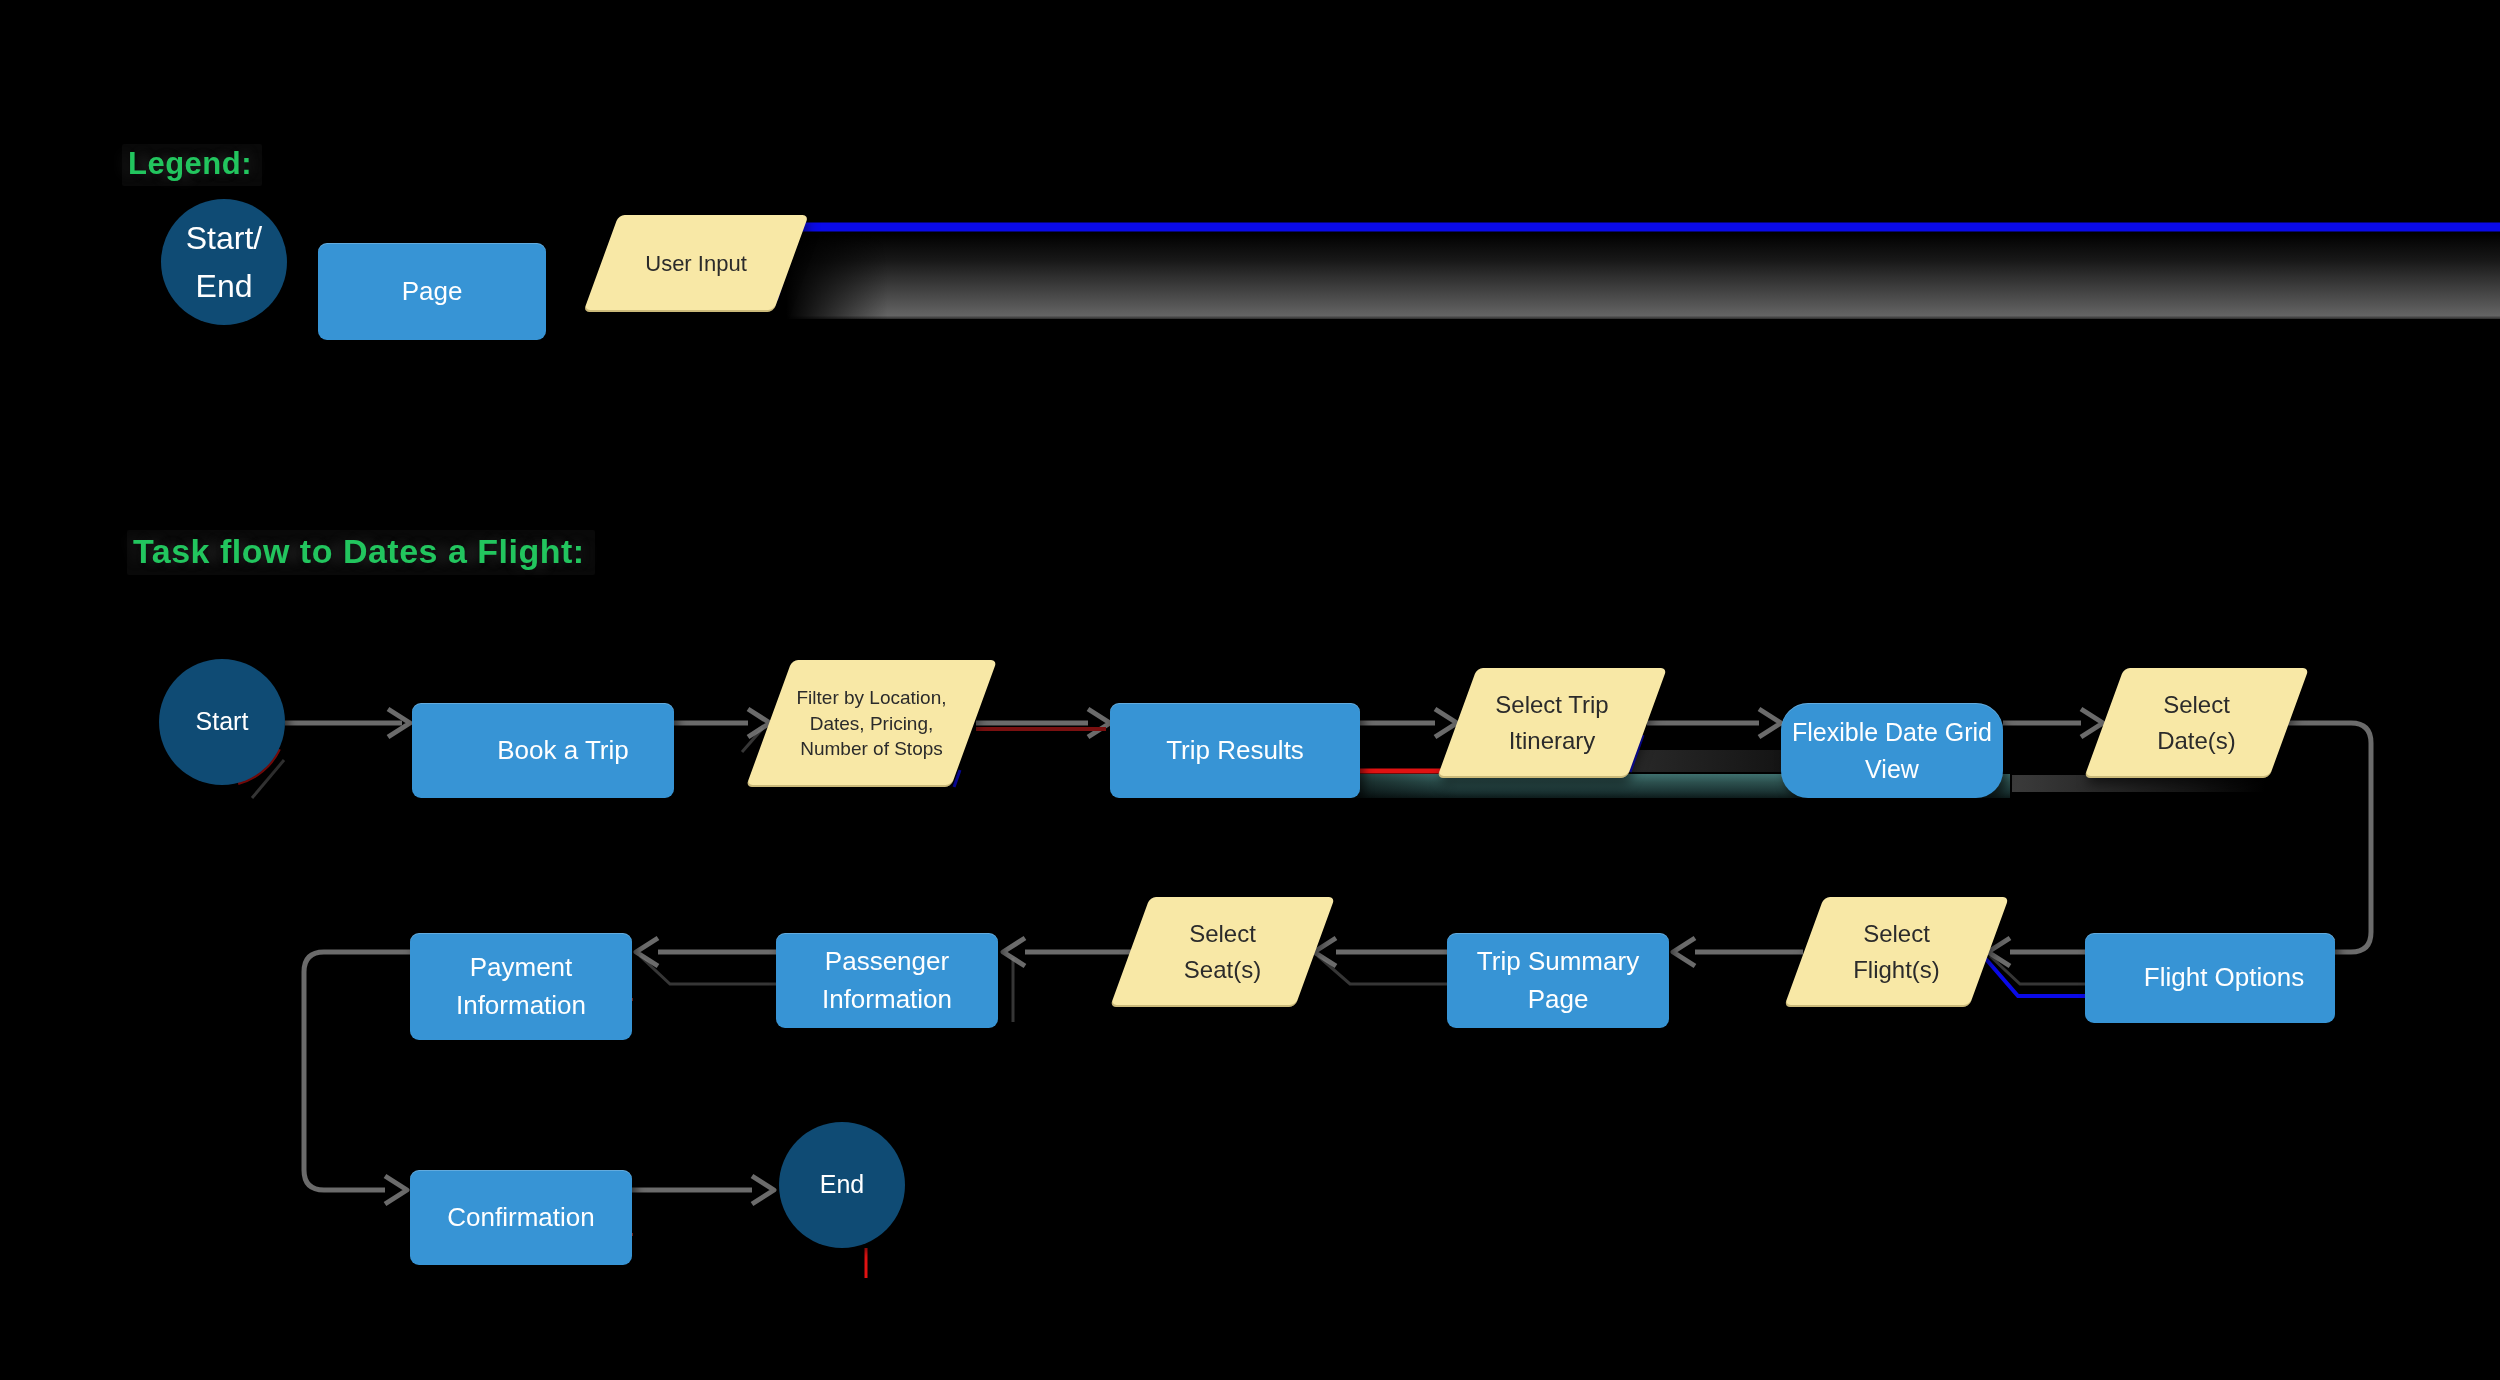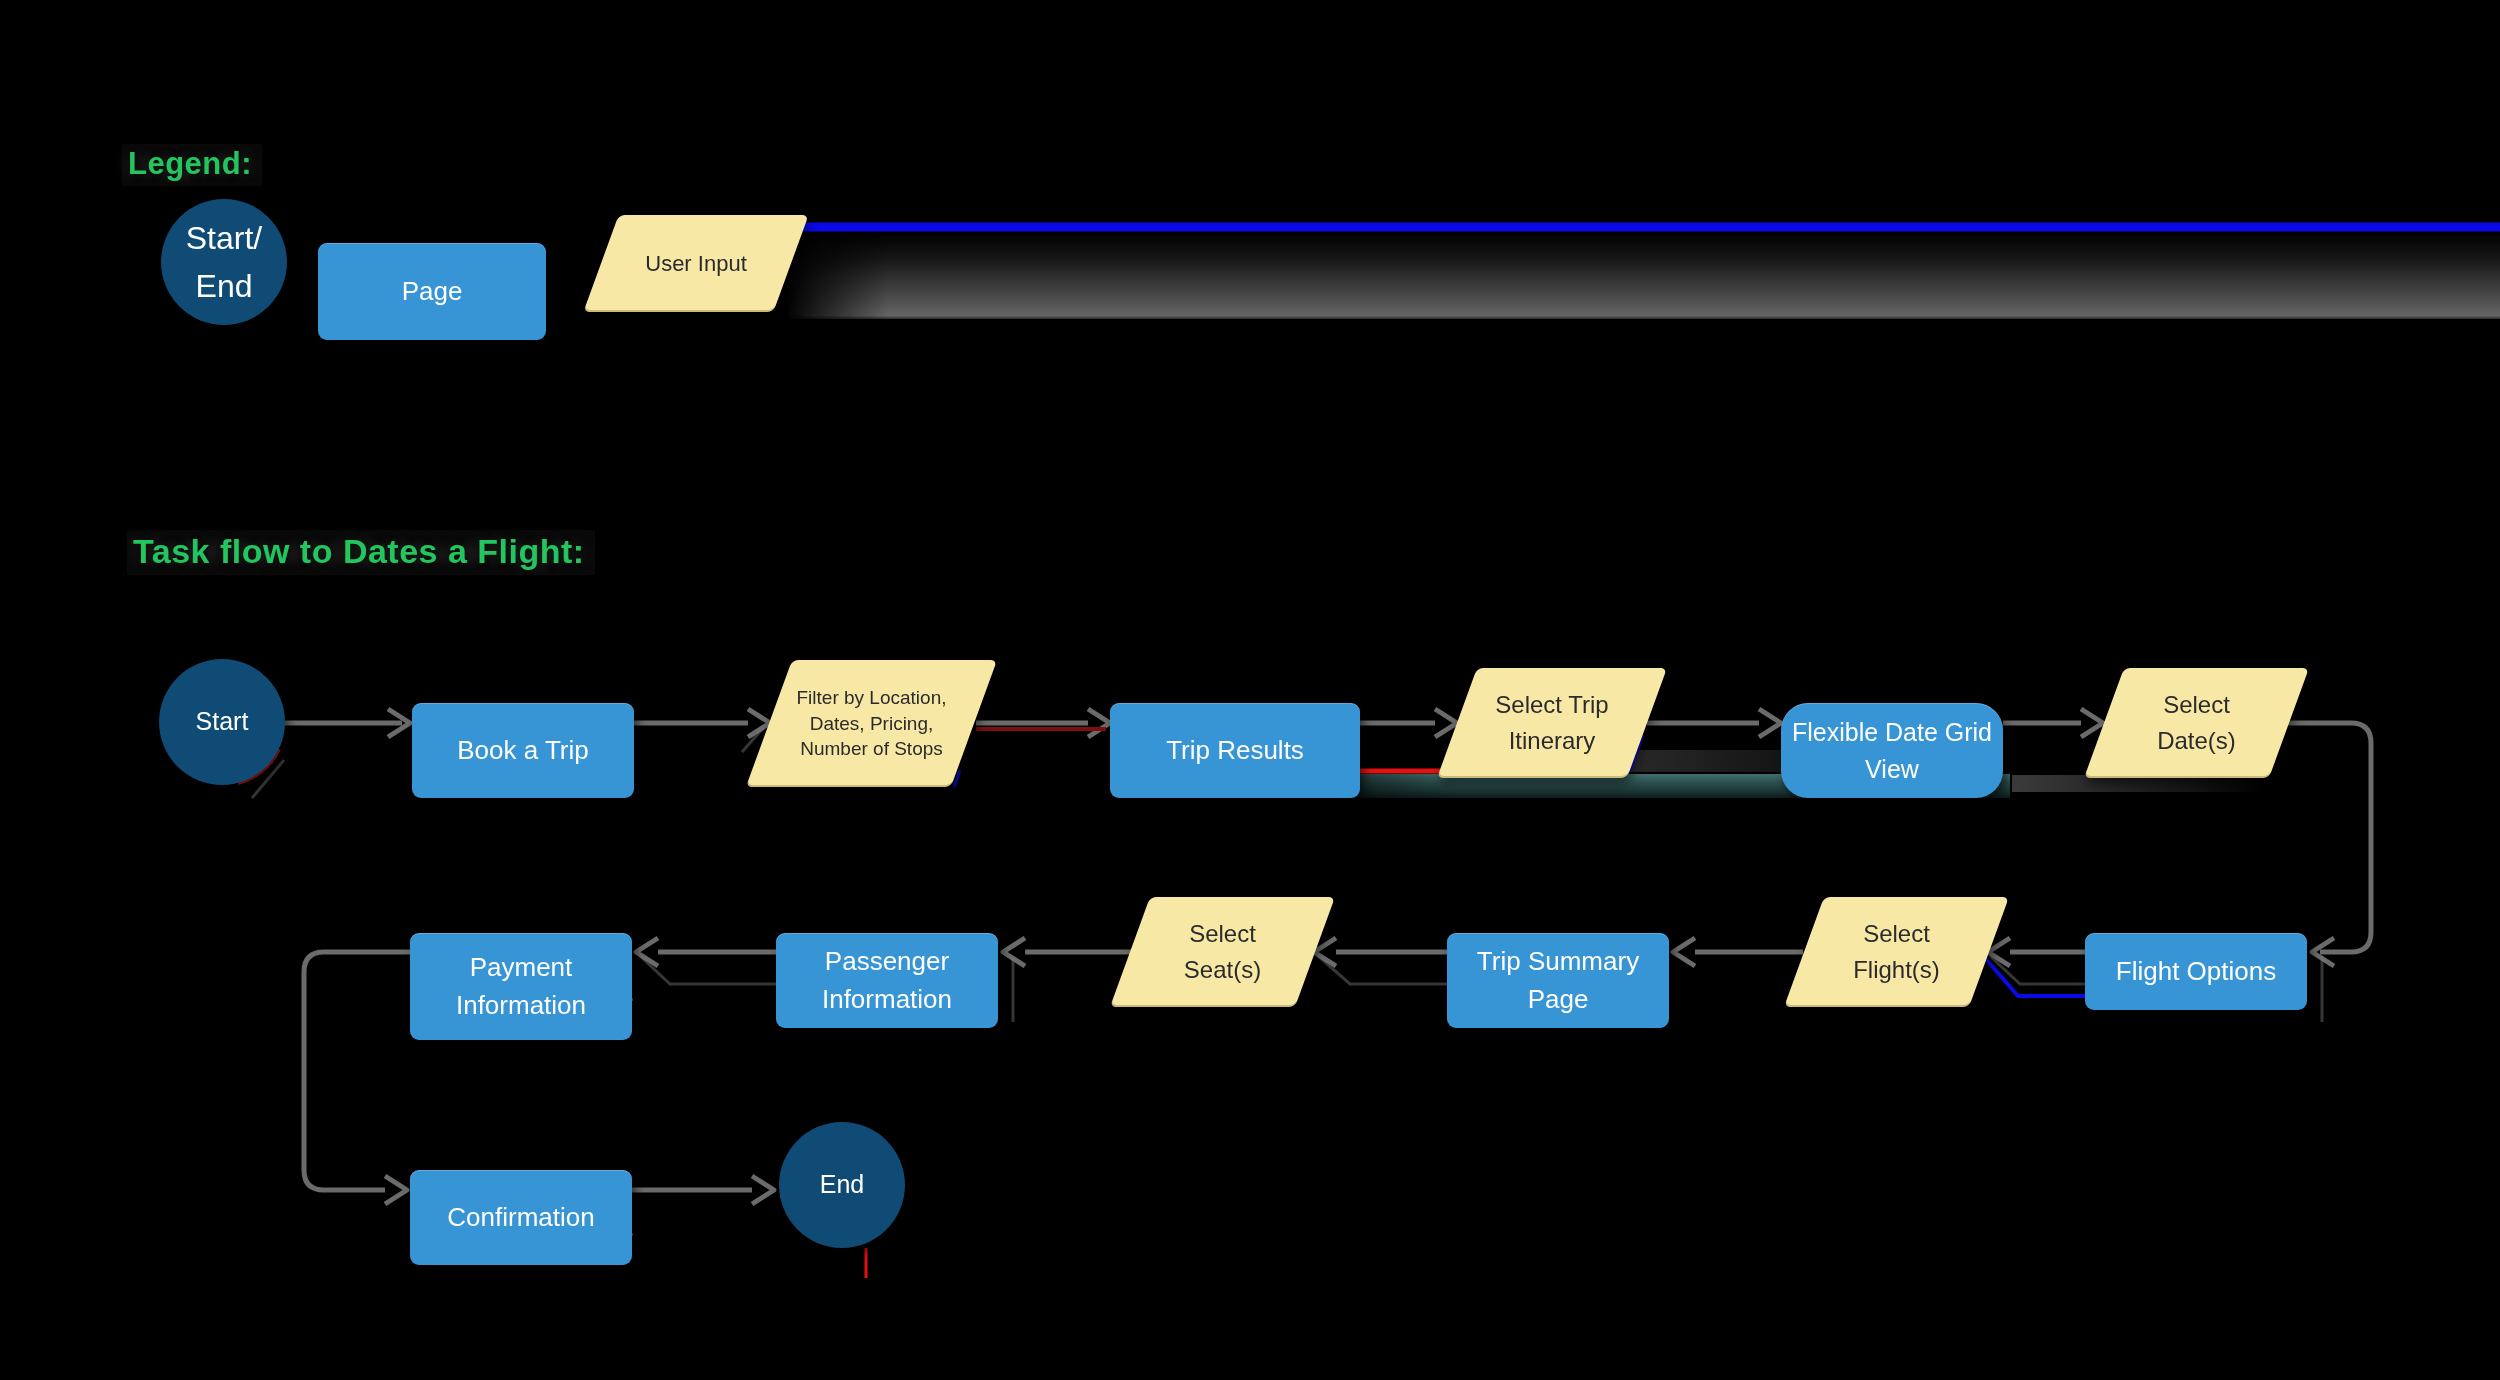"Book a Trip" div.node { padding-left: none -> 40px }
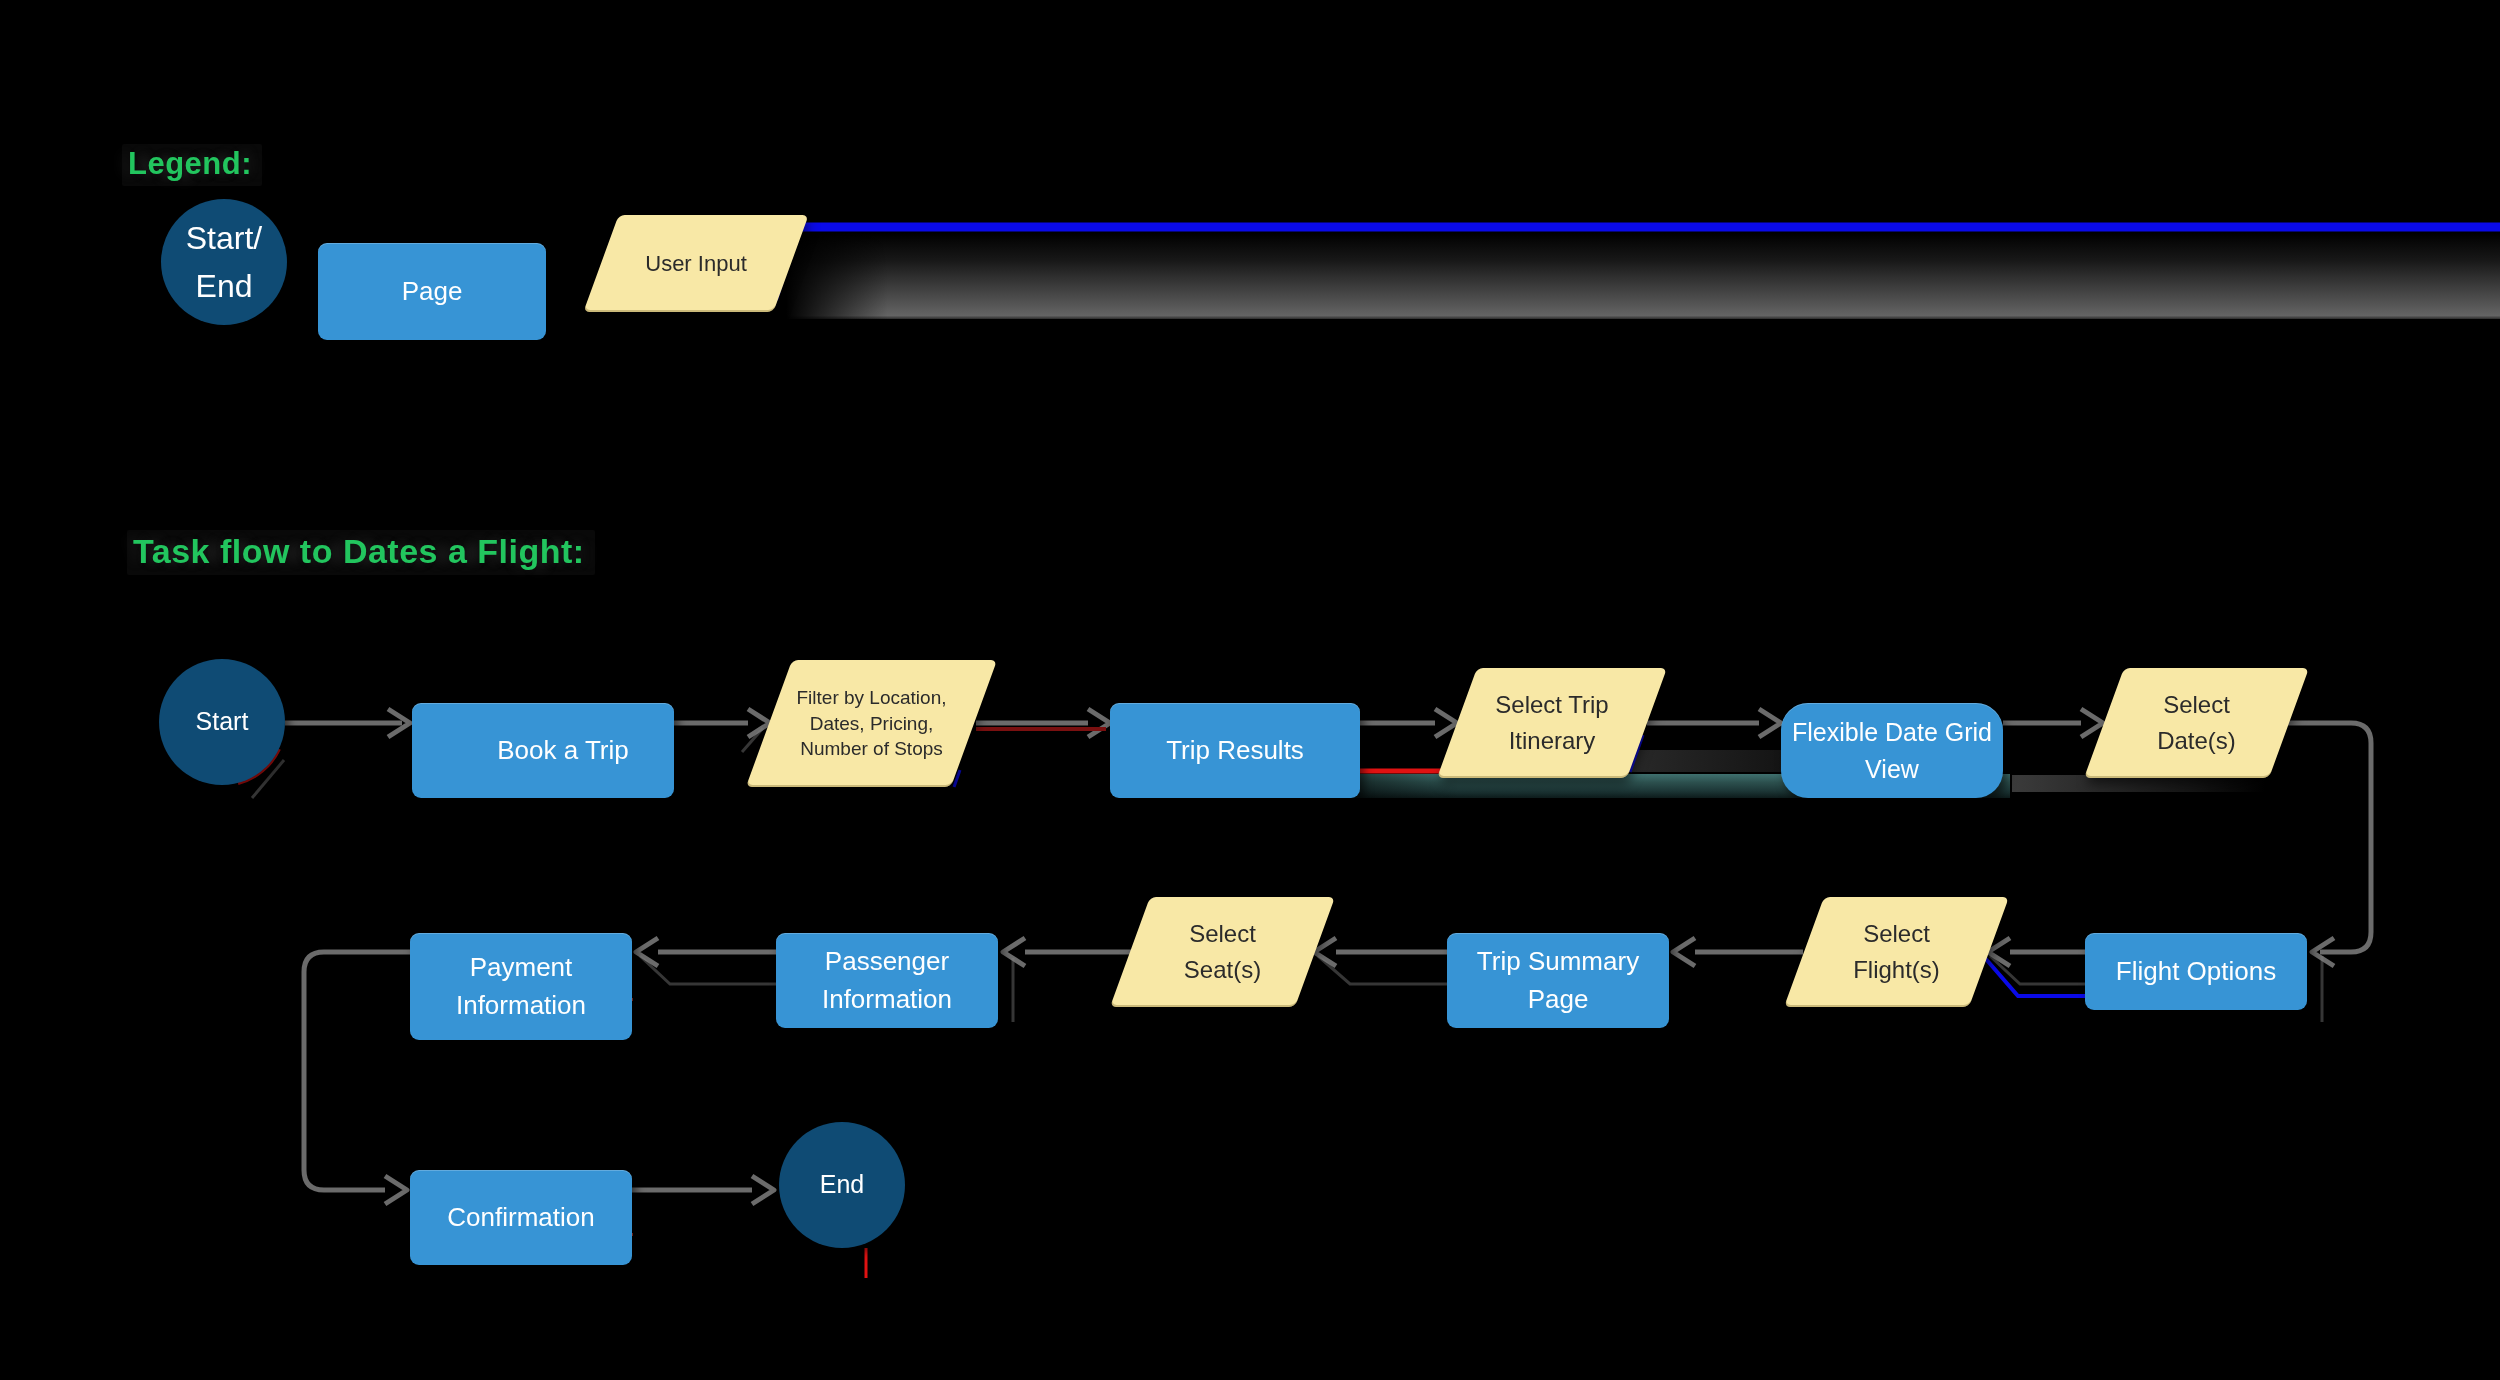"Flight Options" div.node { height: 77px -> 90px; padding-left: none -> 28px }
